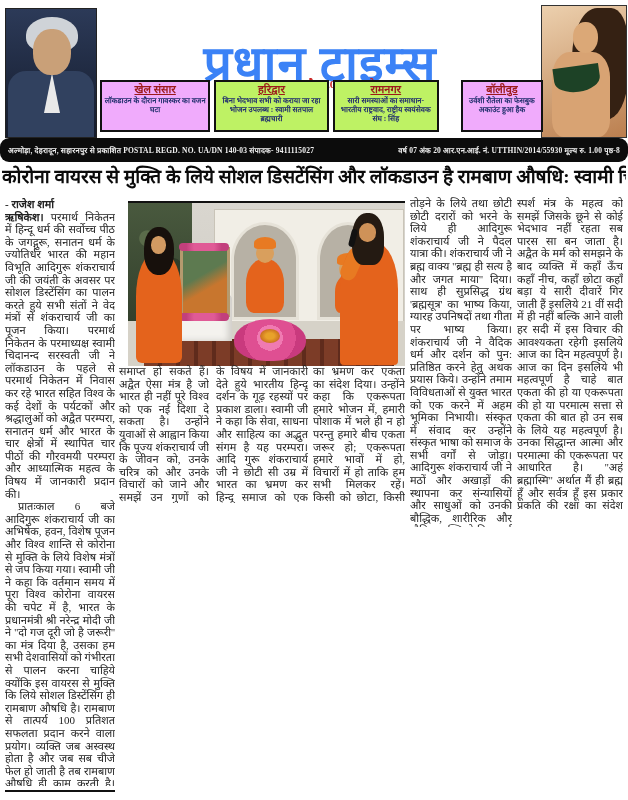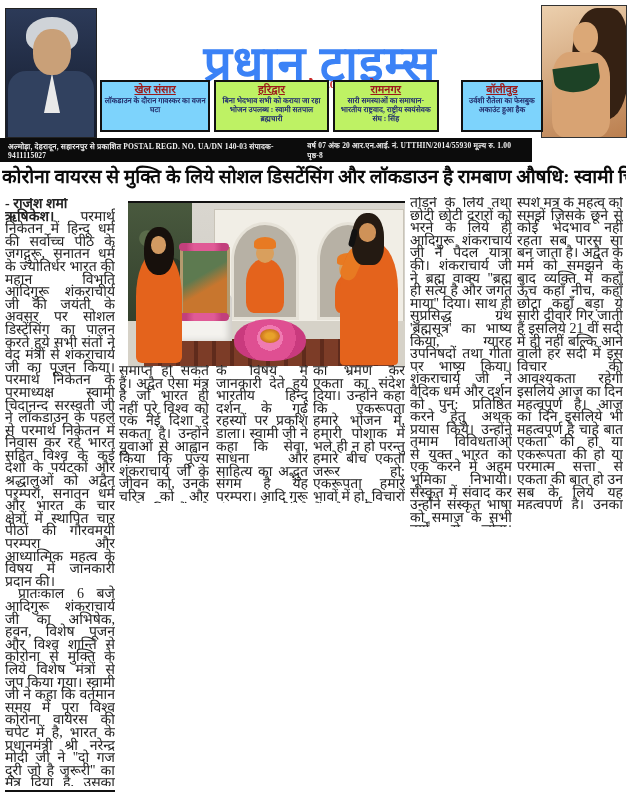"खेल संसार" .nbox.blue { background: #7dd3fc -> #f0abfc }
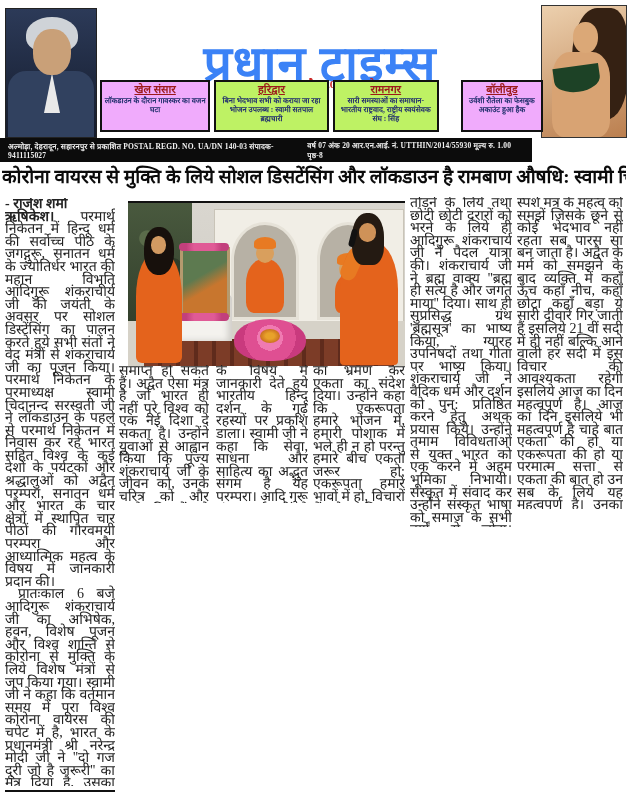"अल्मोड़ा, देहरादून, सहारनपुर से प्रकाशित" .regd { border-radius: none -> 9px; width: 532px -> 628px }
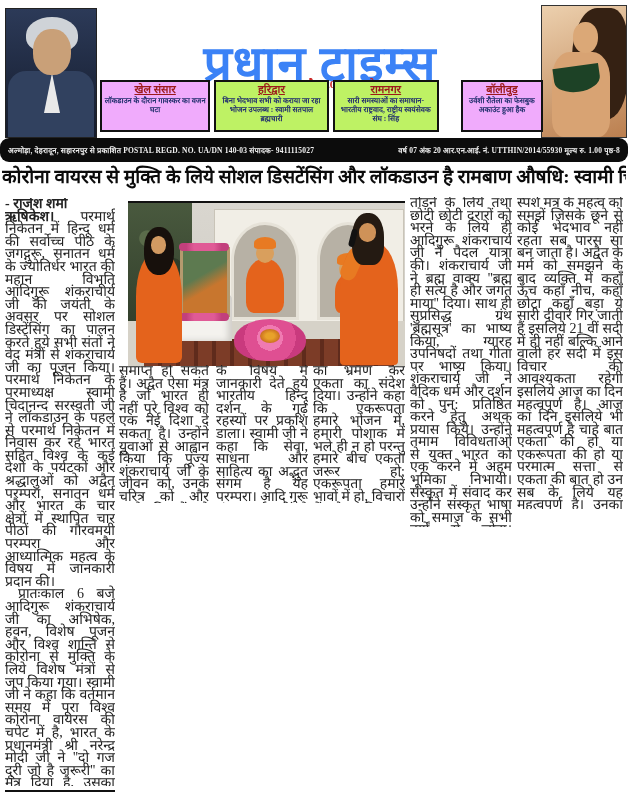"- राजेश शर्मा" .col { font-size: 14px -> 11px }
